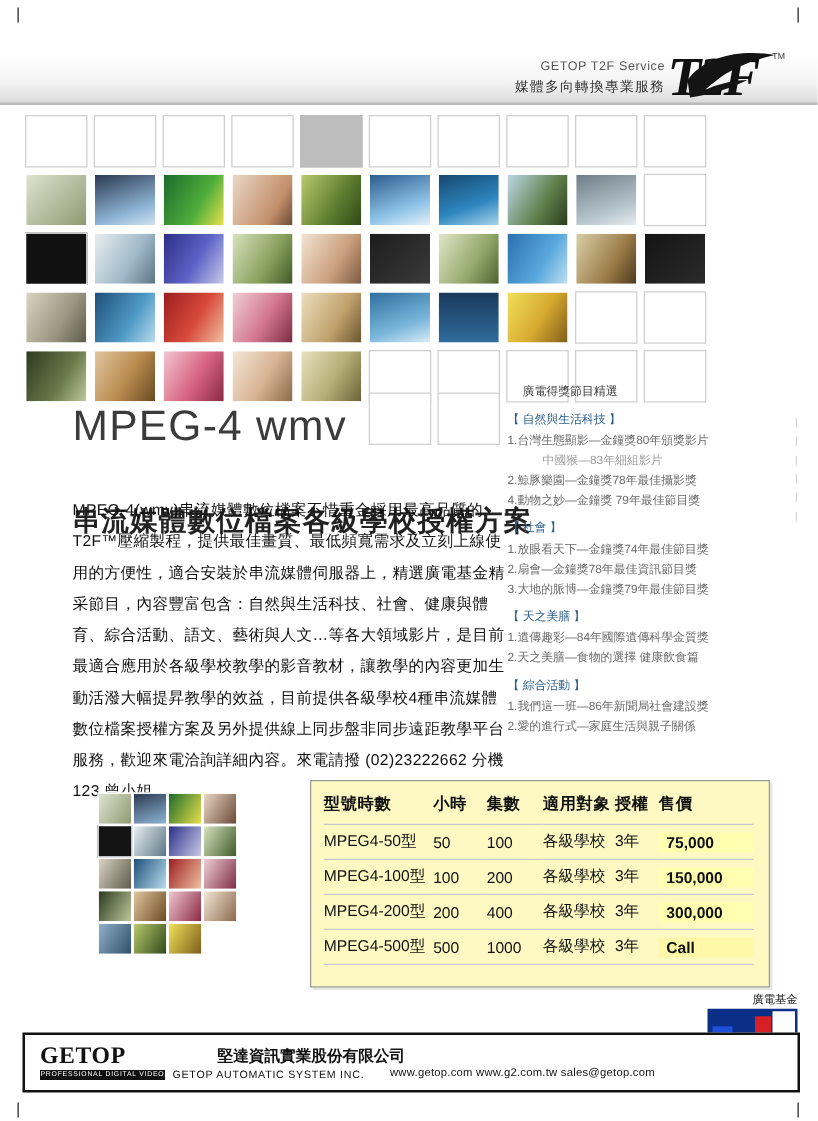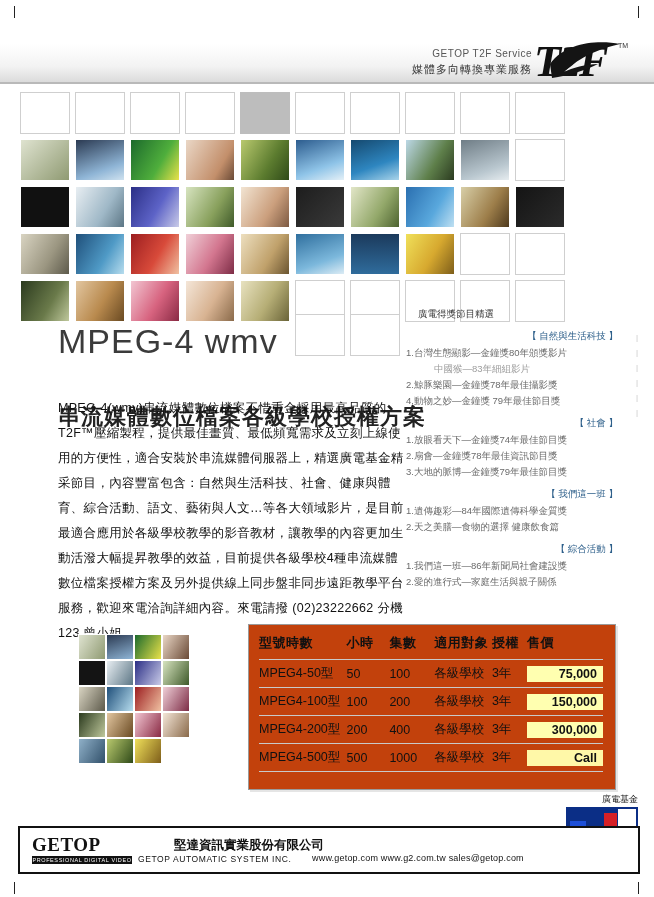"【 自然與生活科技 】" .awards .aw-head { text-align: right -> none }
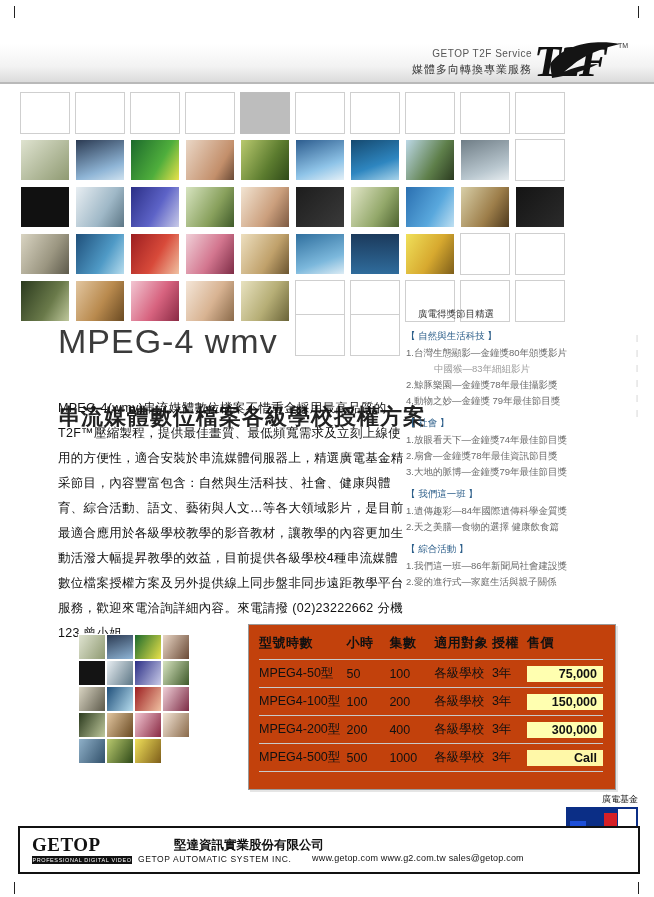"【 我們這一班 】" div.aw-head { text: 我們這一班 -> 天之美膳 }
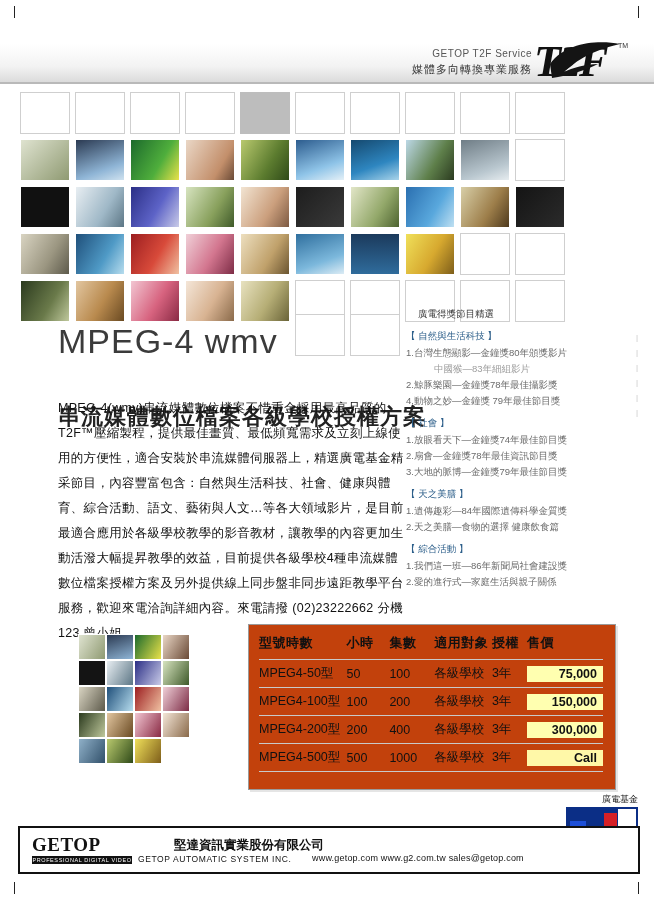"型號時數" .table-wrap { background: #c2410c -> #fef9c3 }
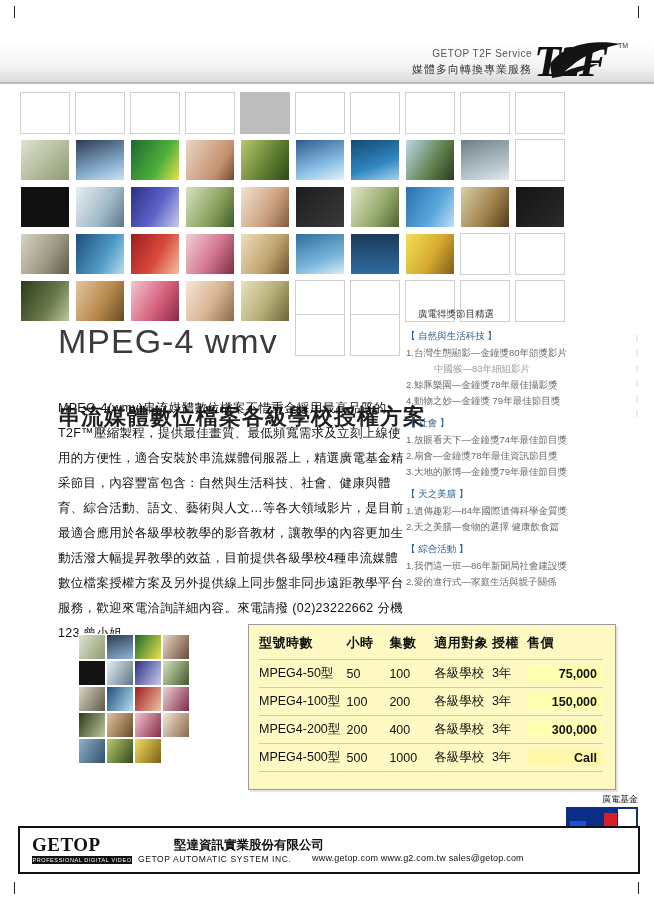"75,000" .price-cell { text-align: right -> left }
